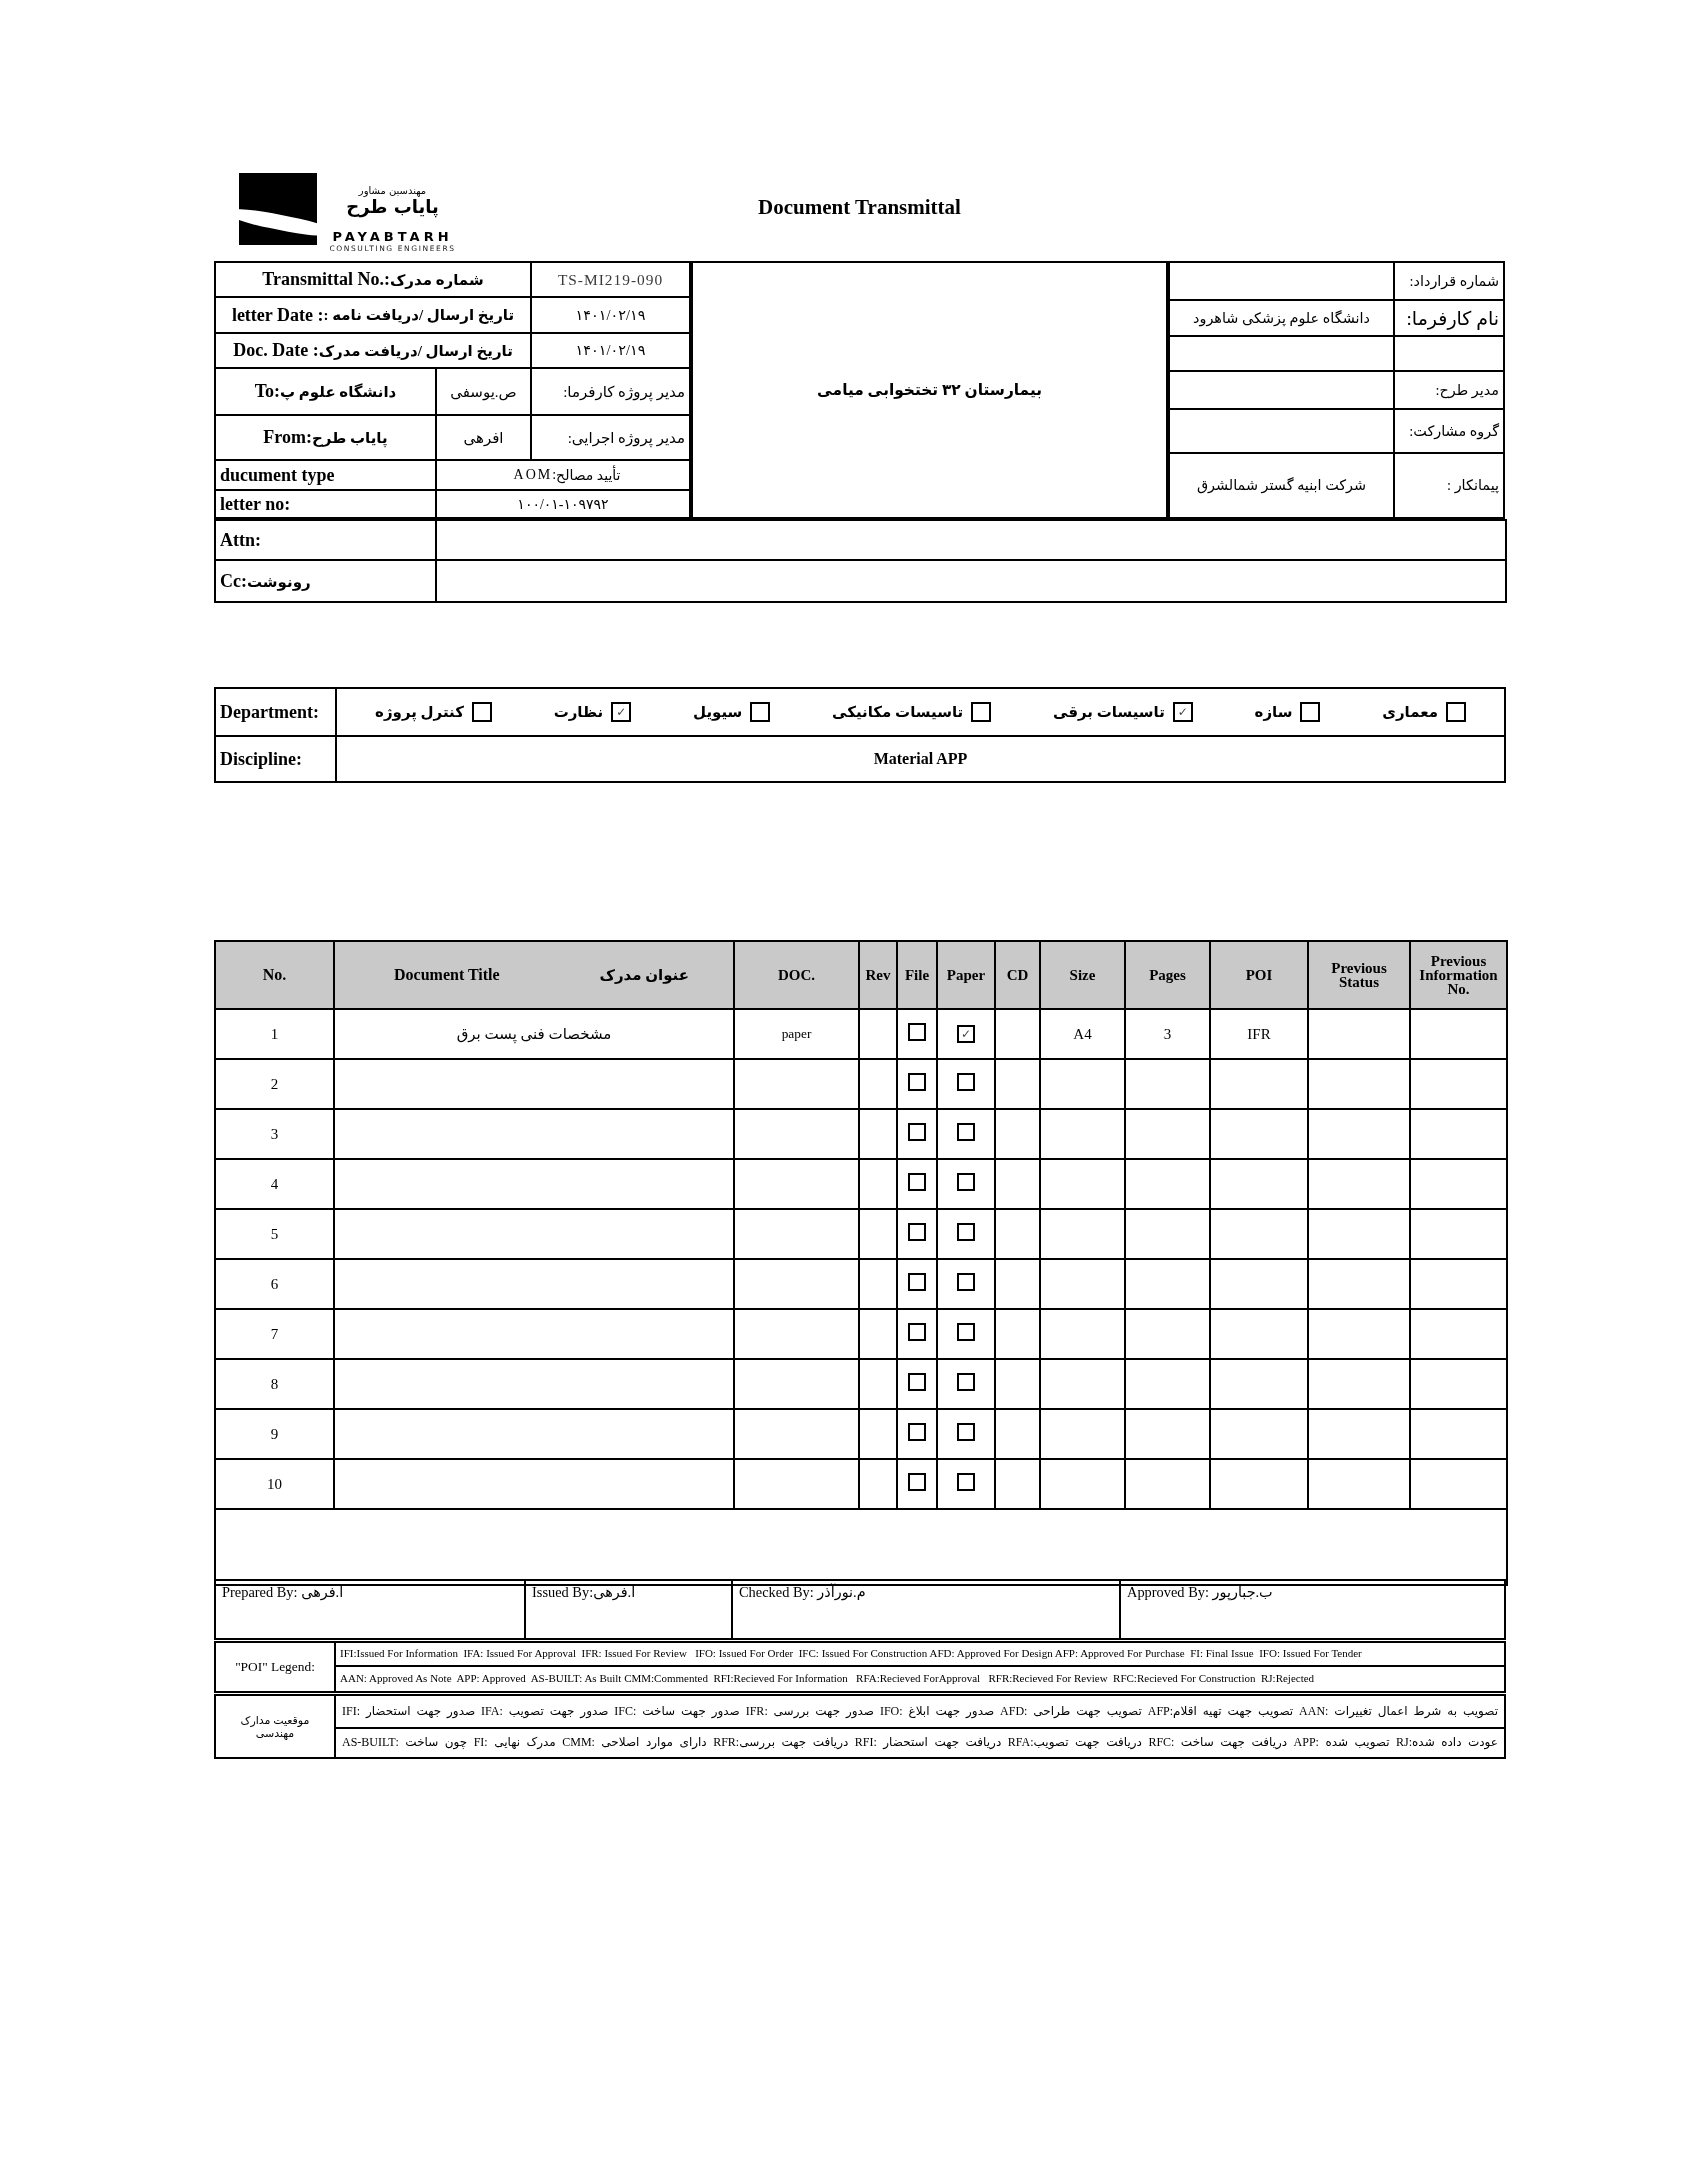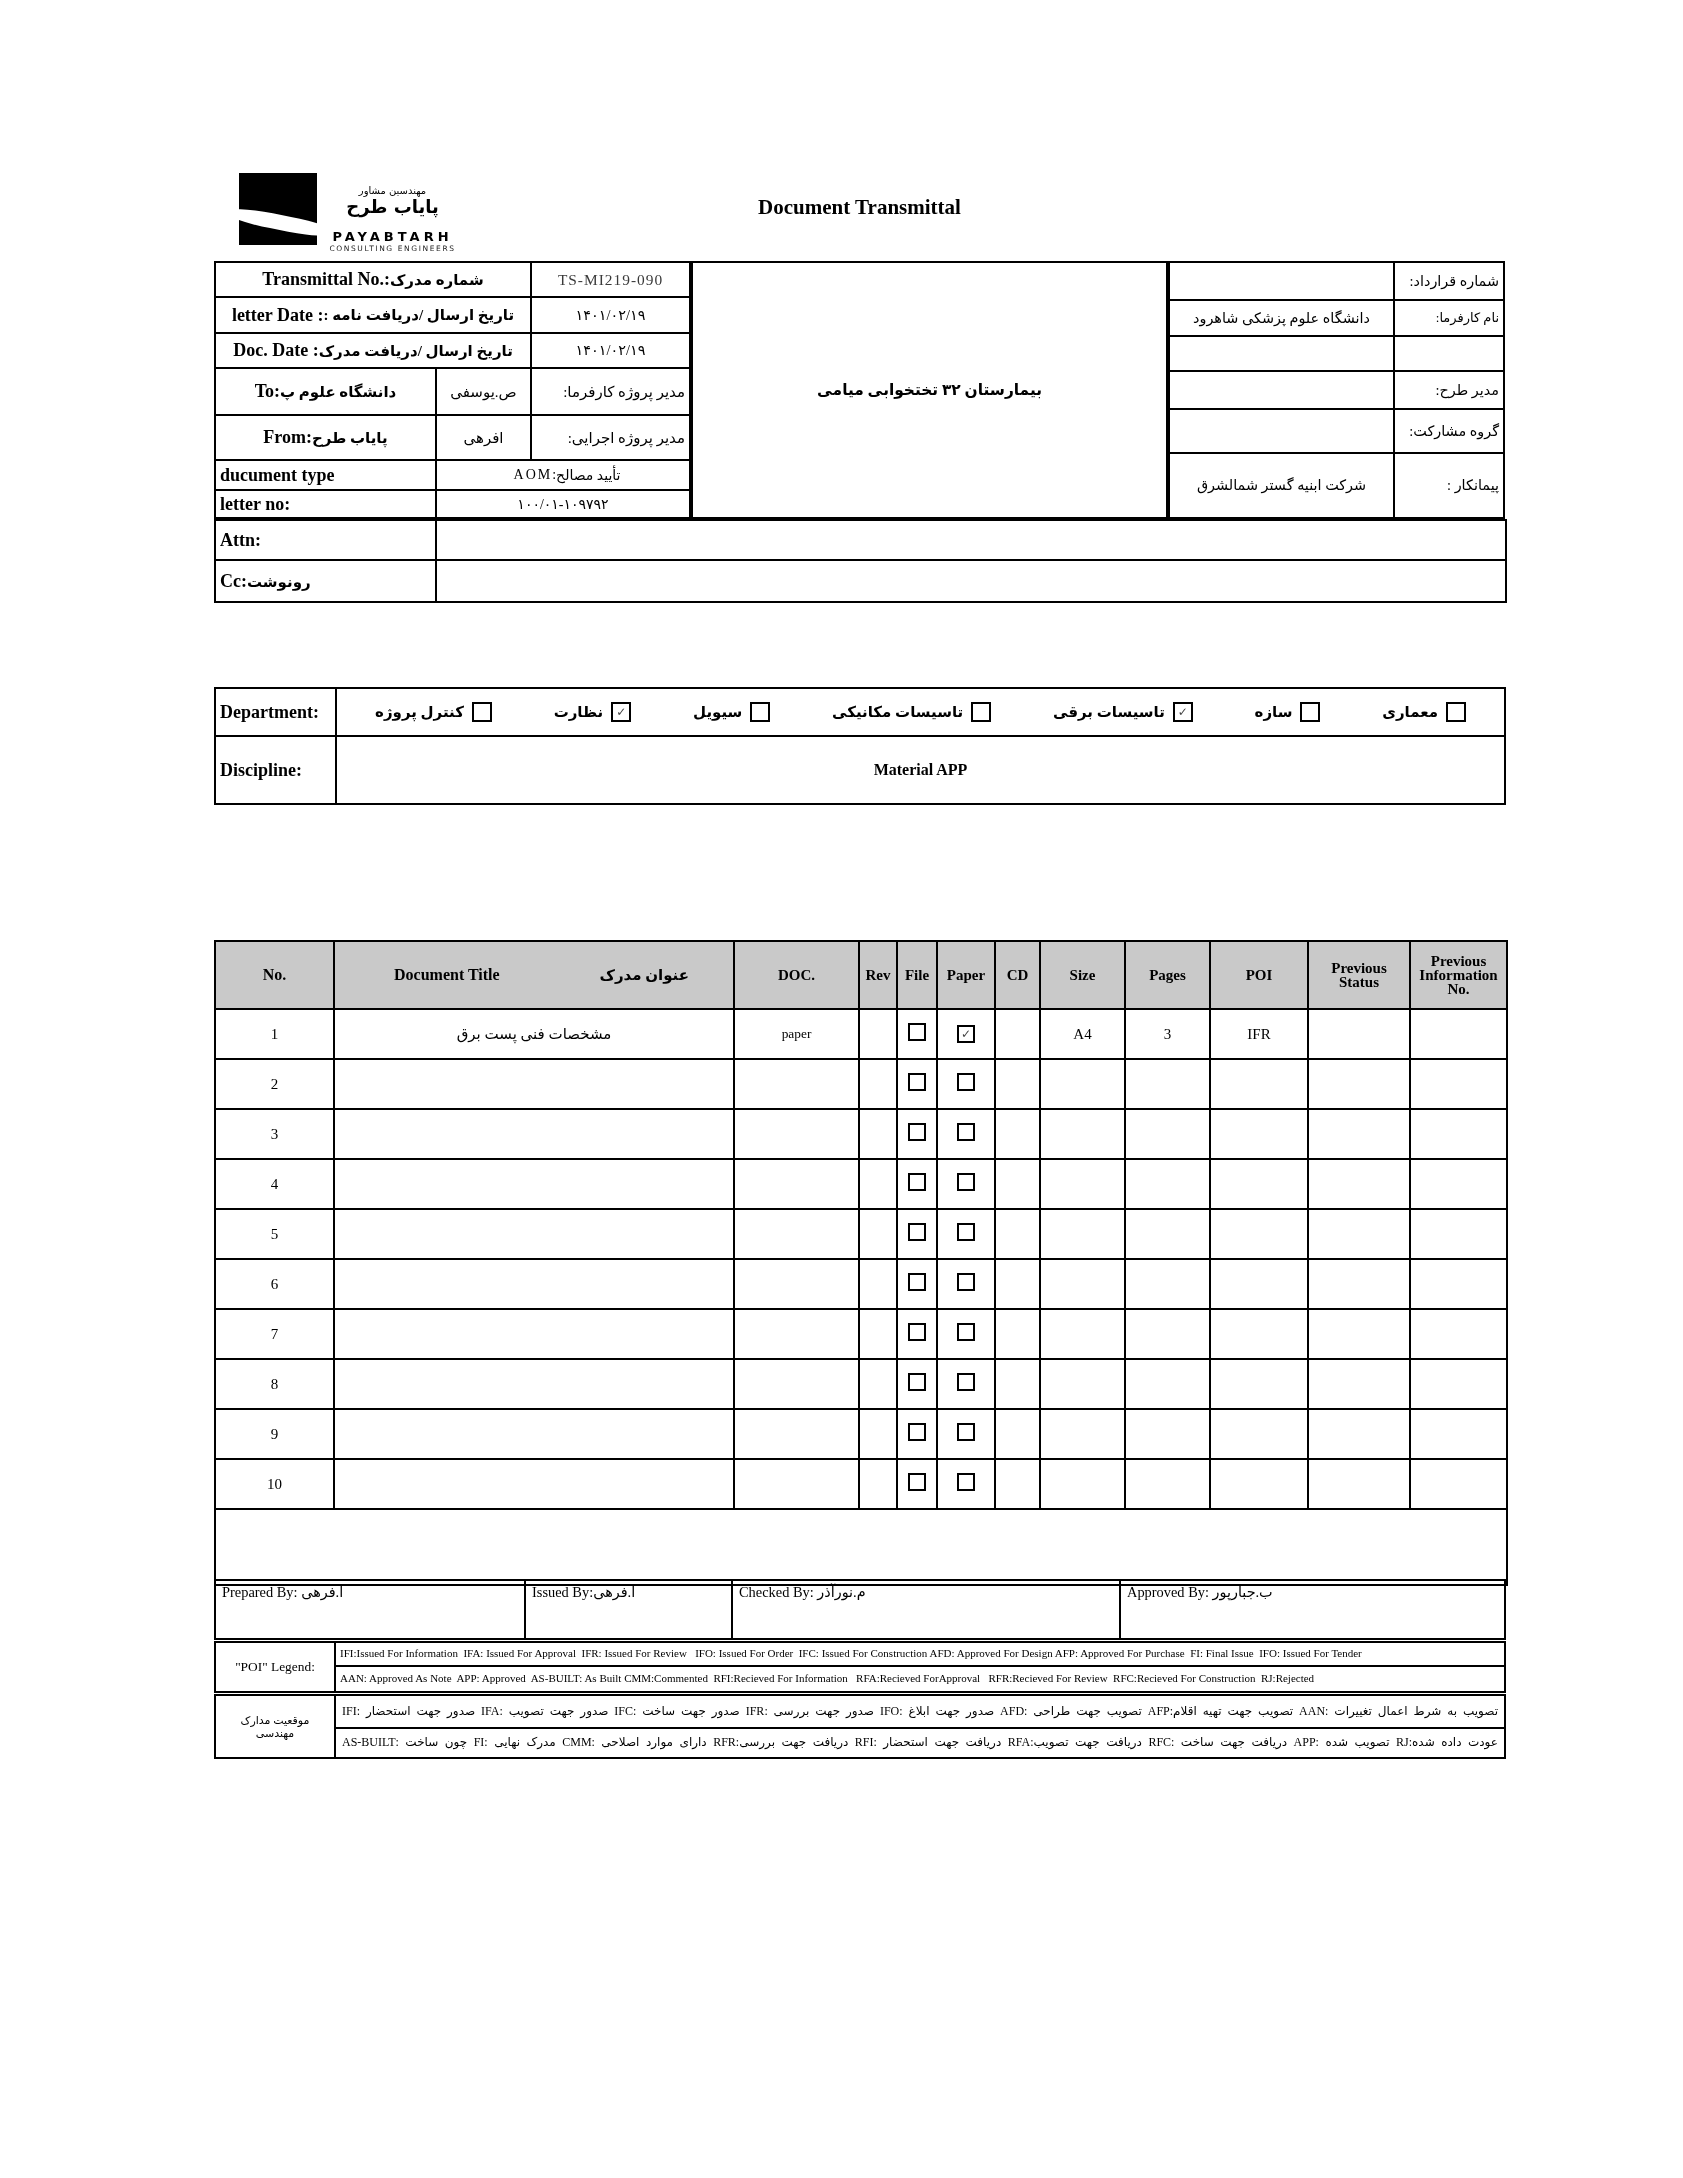"نام کارفرما:" td.rtl { font-size: 13px -> 19px }
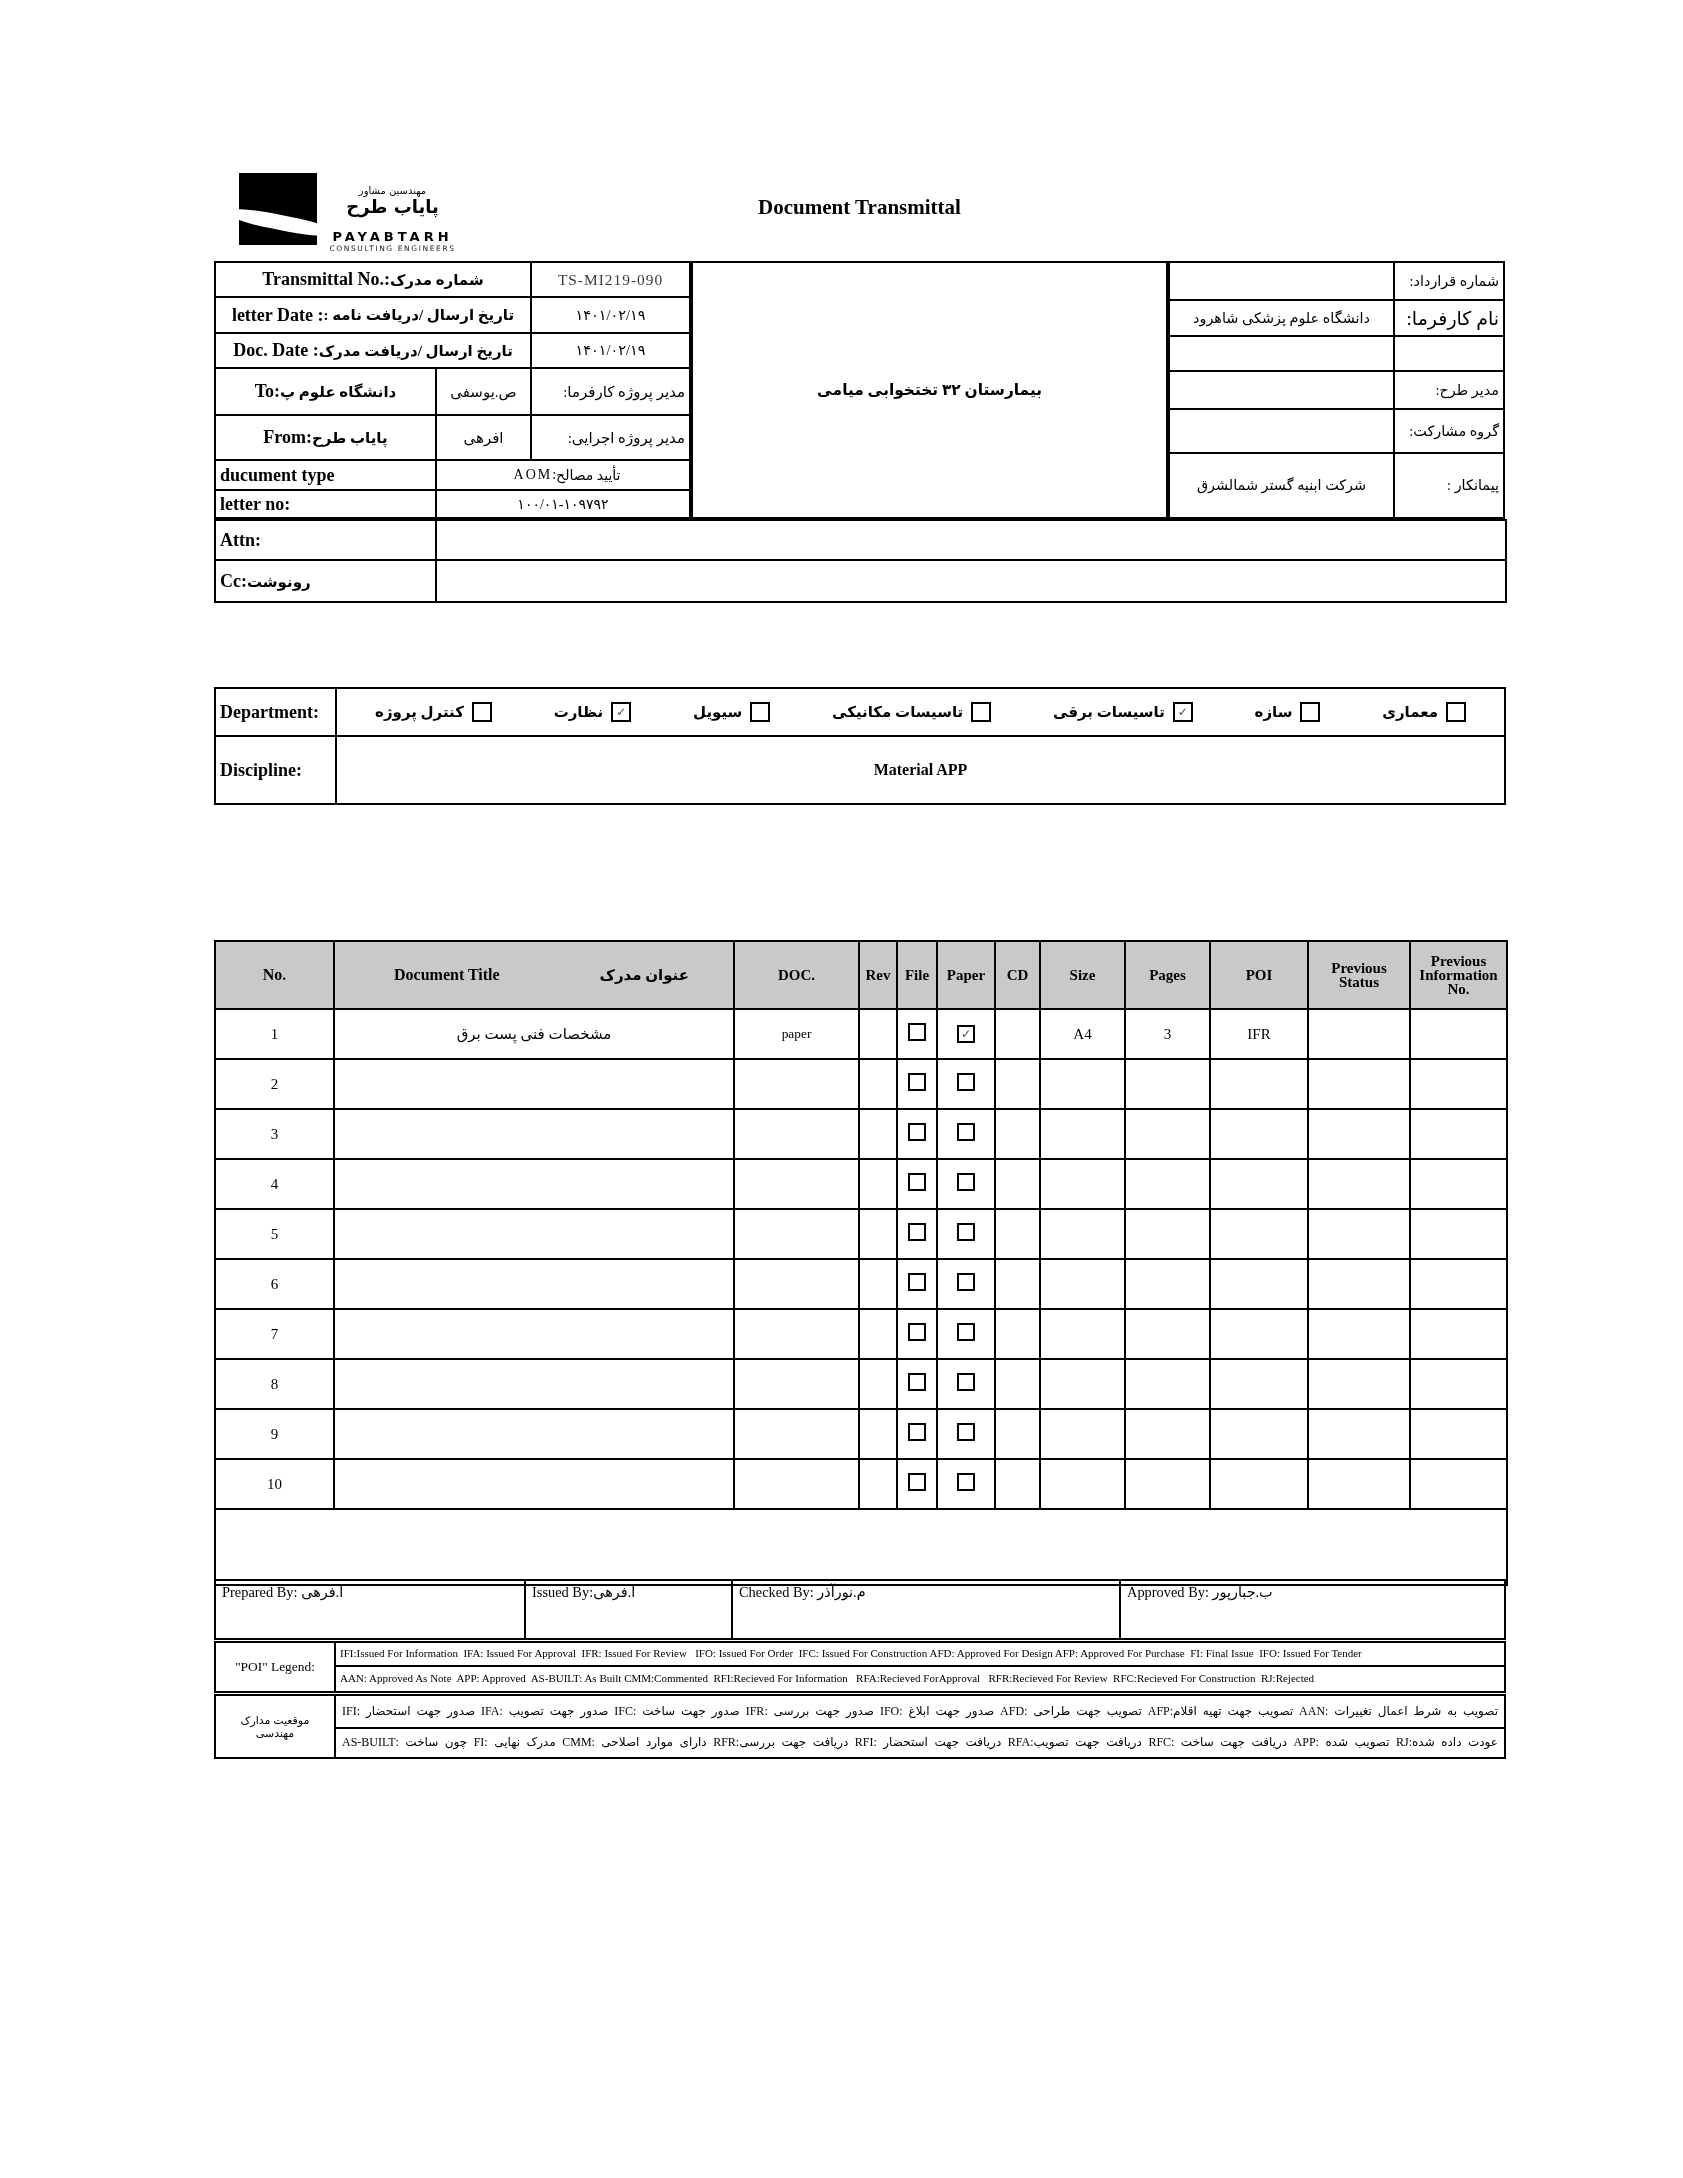"Discipline:" tr { height: 68px -> 46px }
